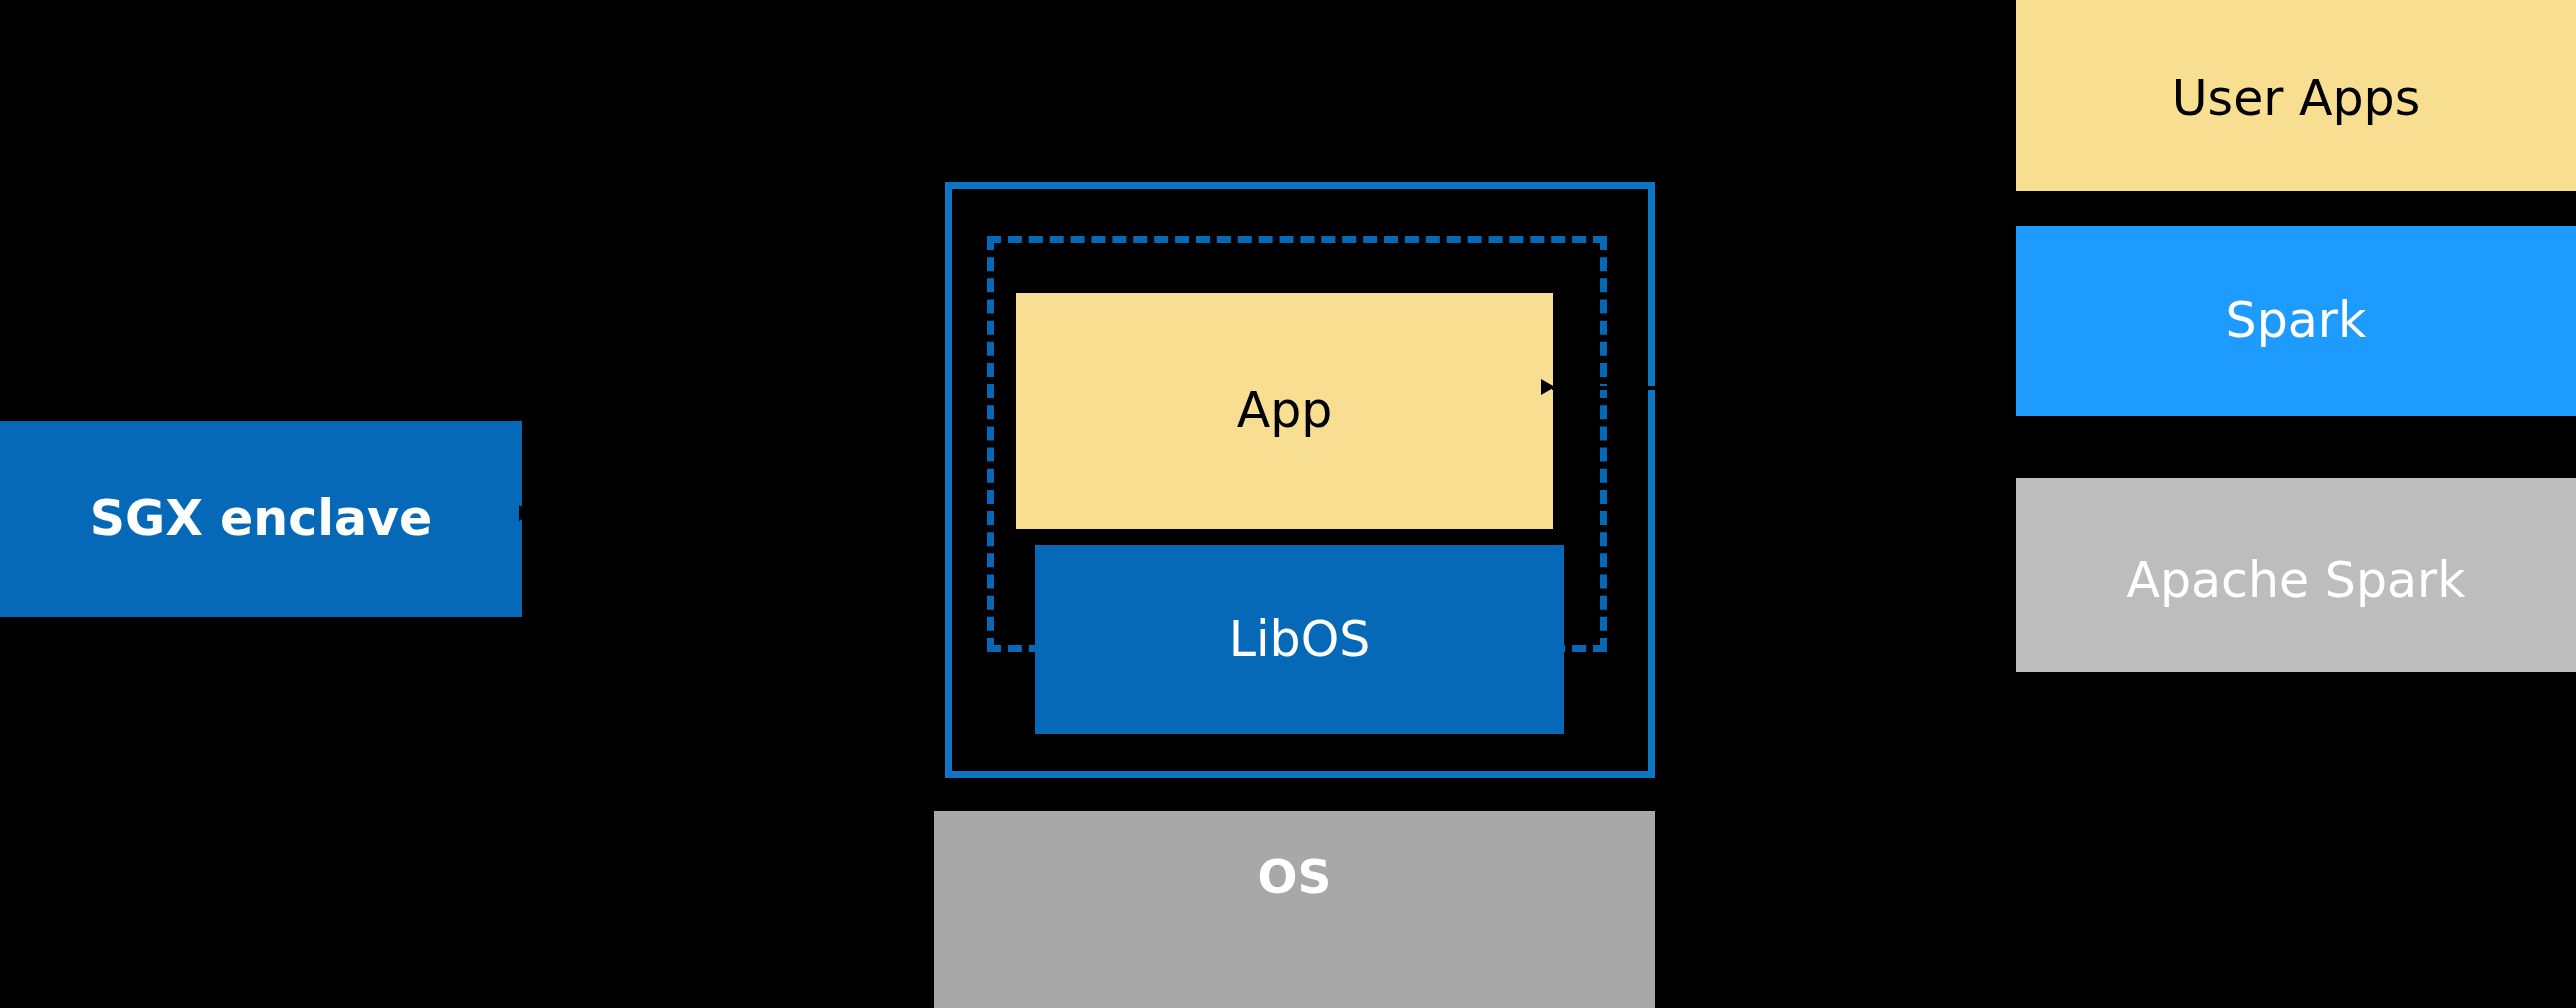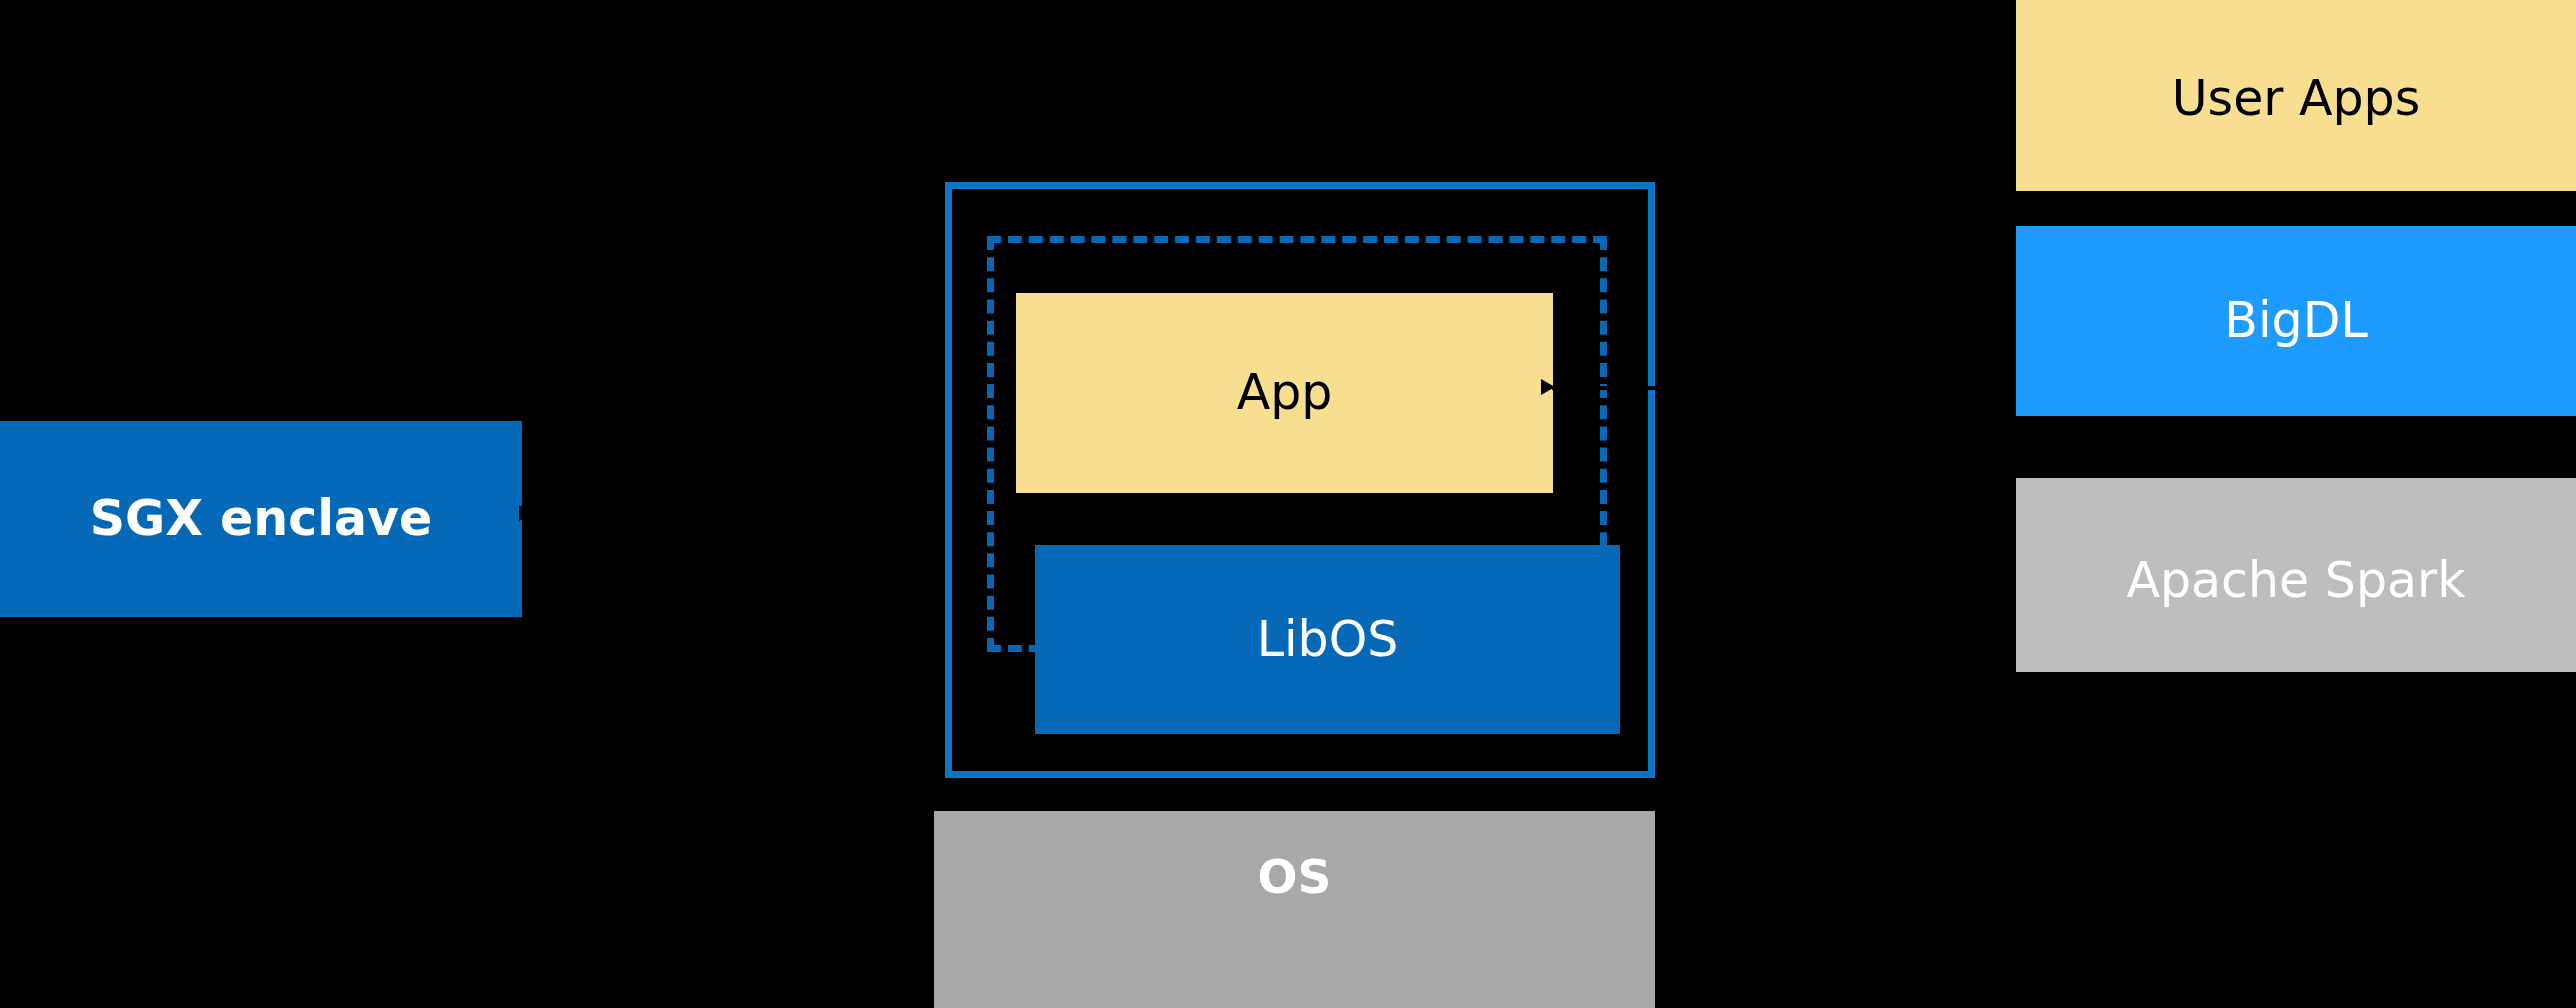"BigDL" span.box-label { text: BigDL -> Spark }
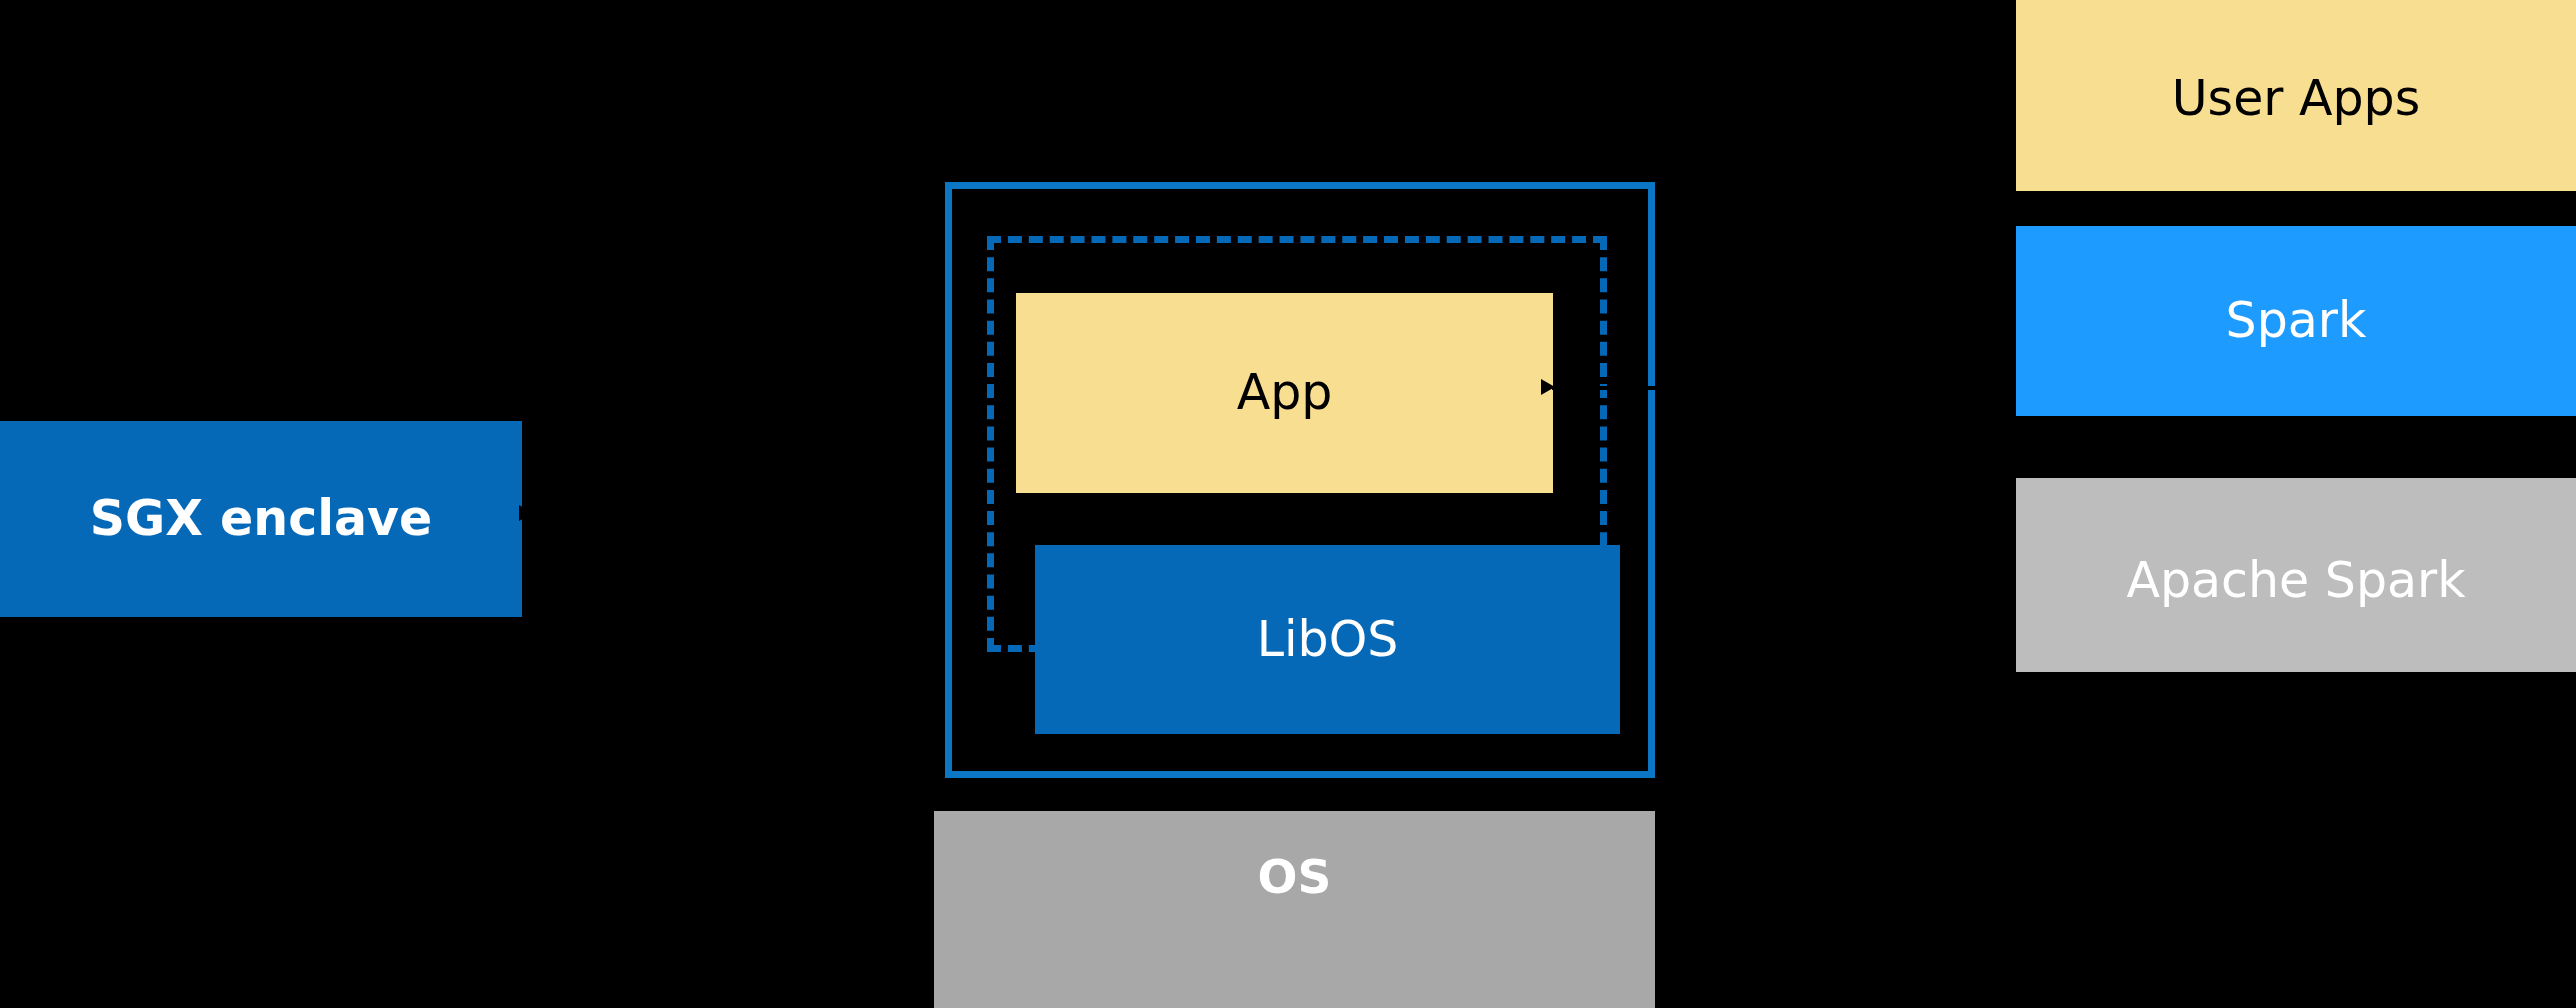"App" #app-box { height: 200px -> 236px }
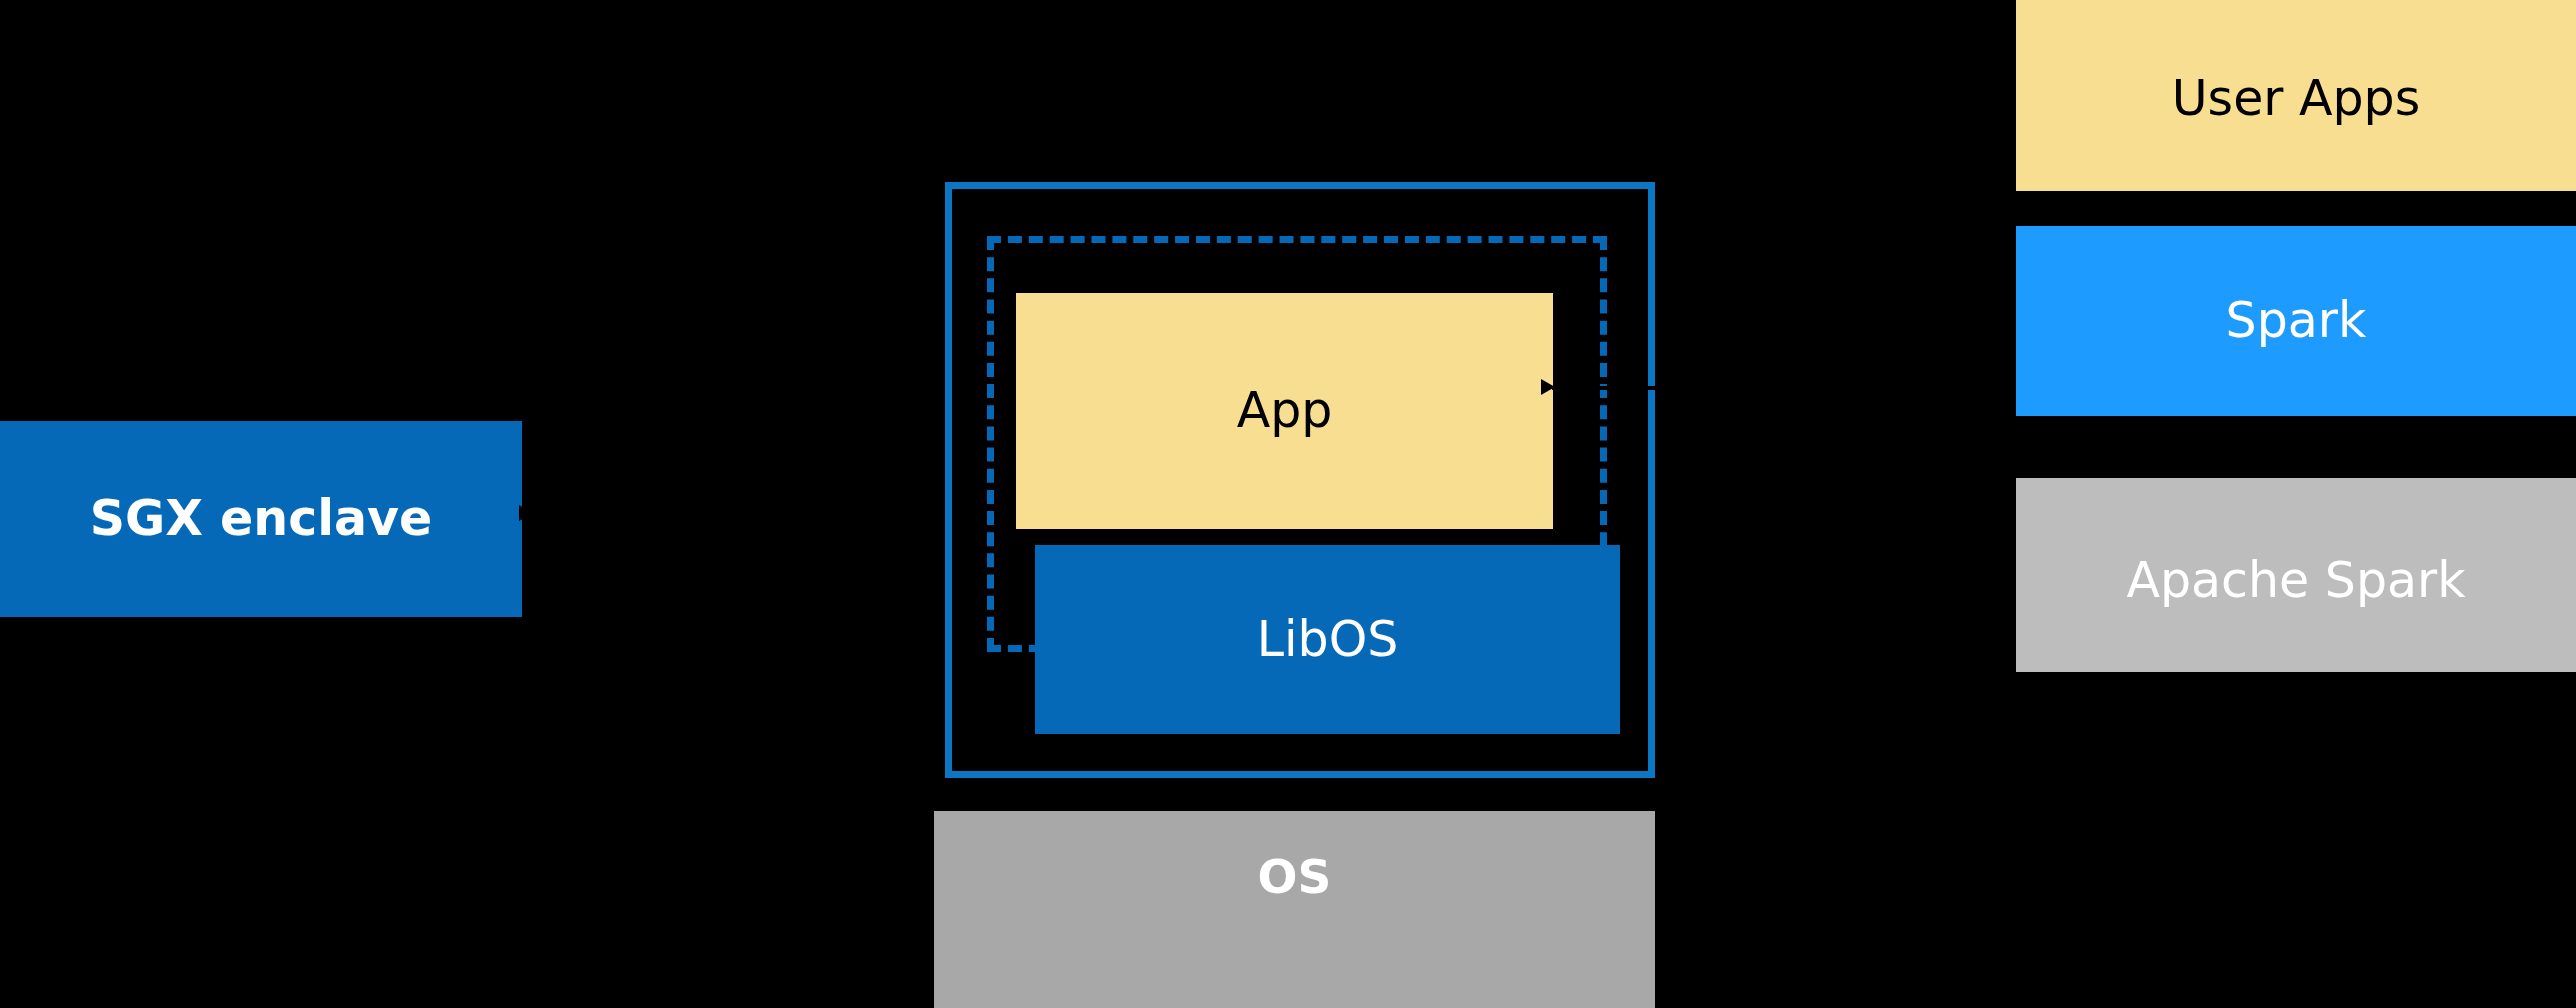"LibOS" #libos-box { width: 585px -> 529px }
